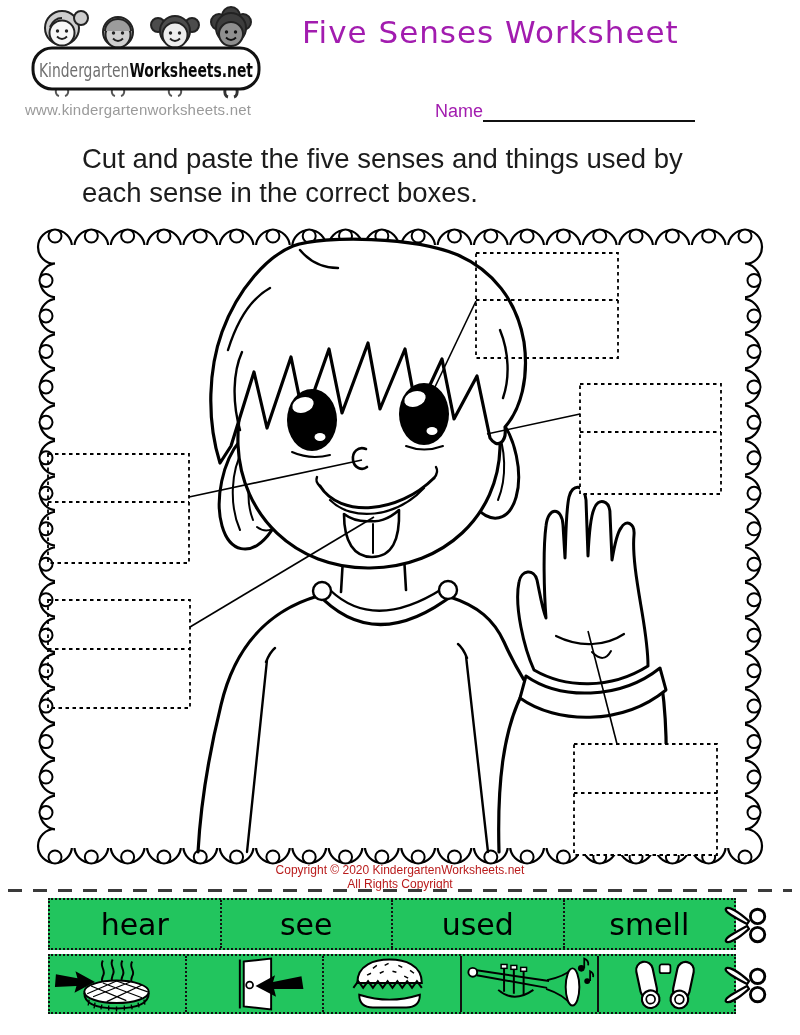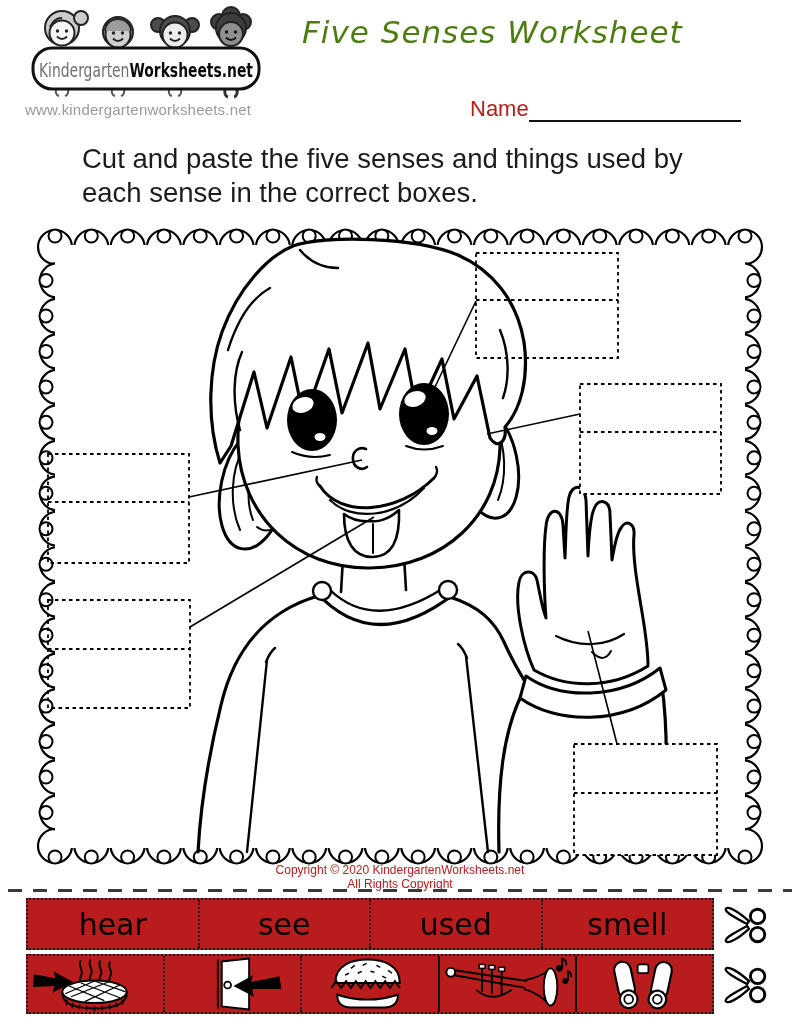"Five Senses Worksheet" .title { color: #4d7c0f -> #a21caf; font-style: italic -> none }
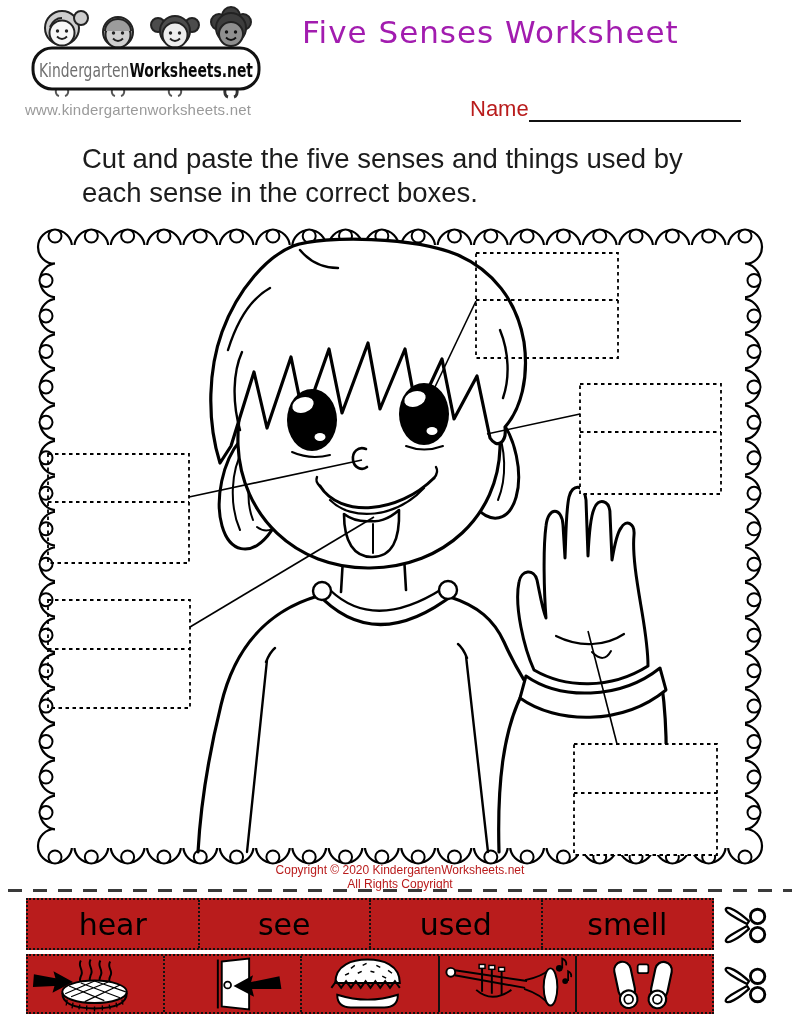"Name" .name-row { color: #b91c1c -> #a21caf; font-size: 22px -> 18px; left: 470px -> 435px }
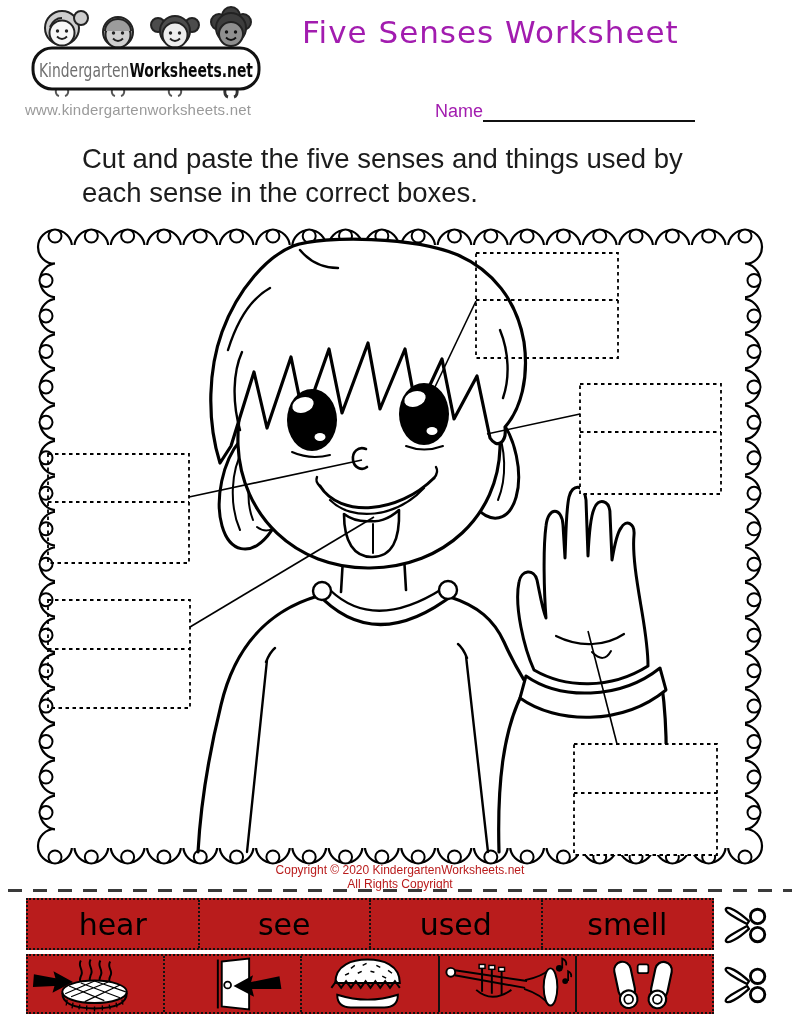"hear" .strip { background: #b91c1c -> #22c55e; left: 26px -> 48px }
